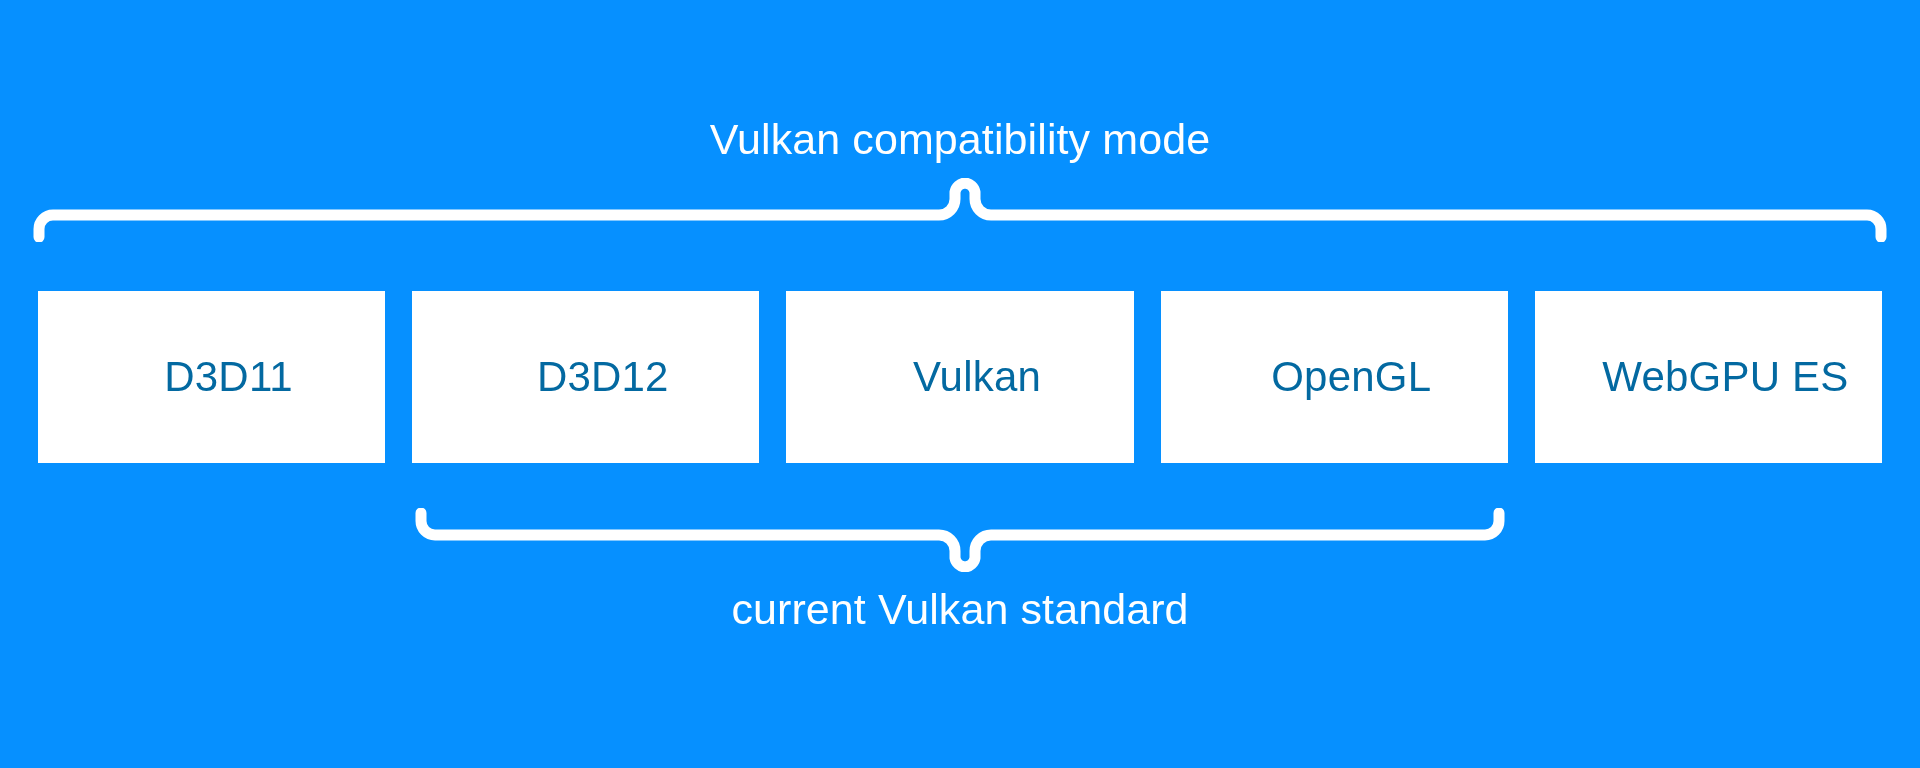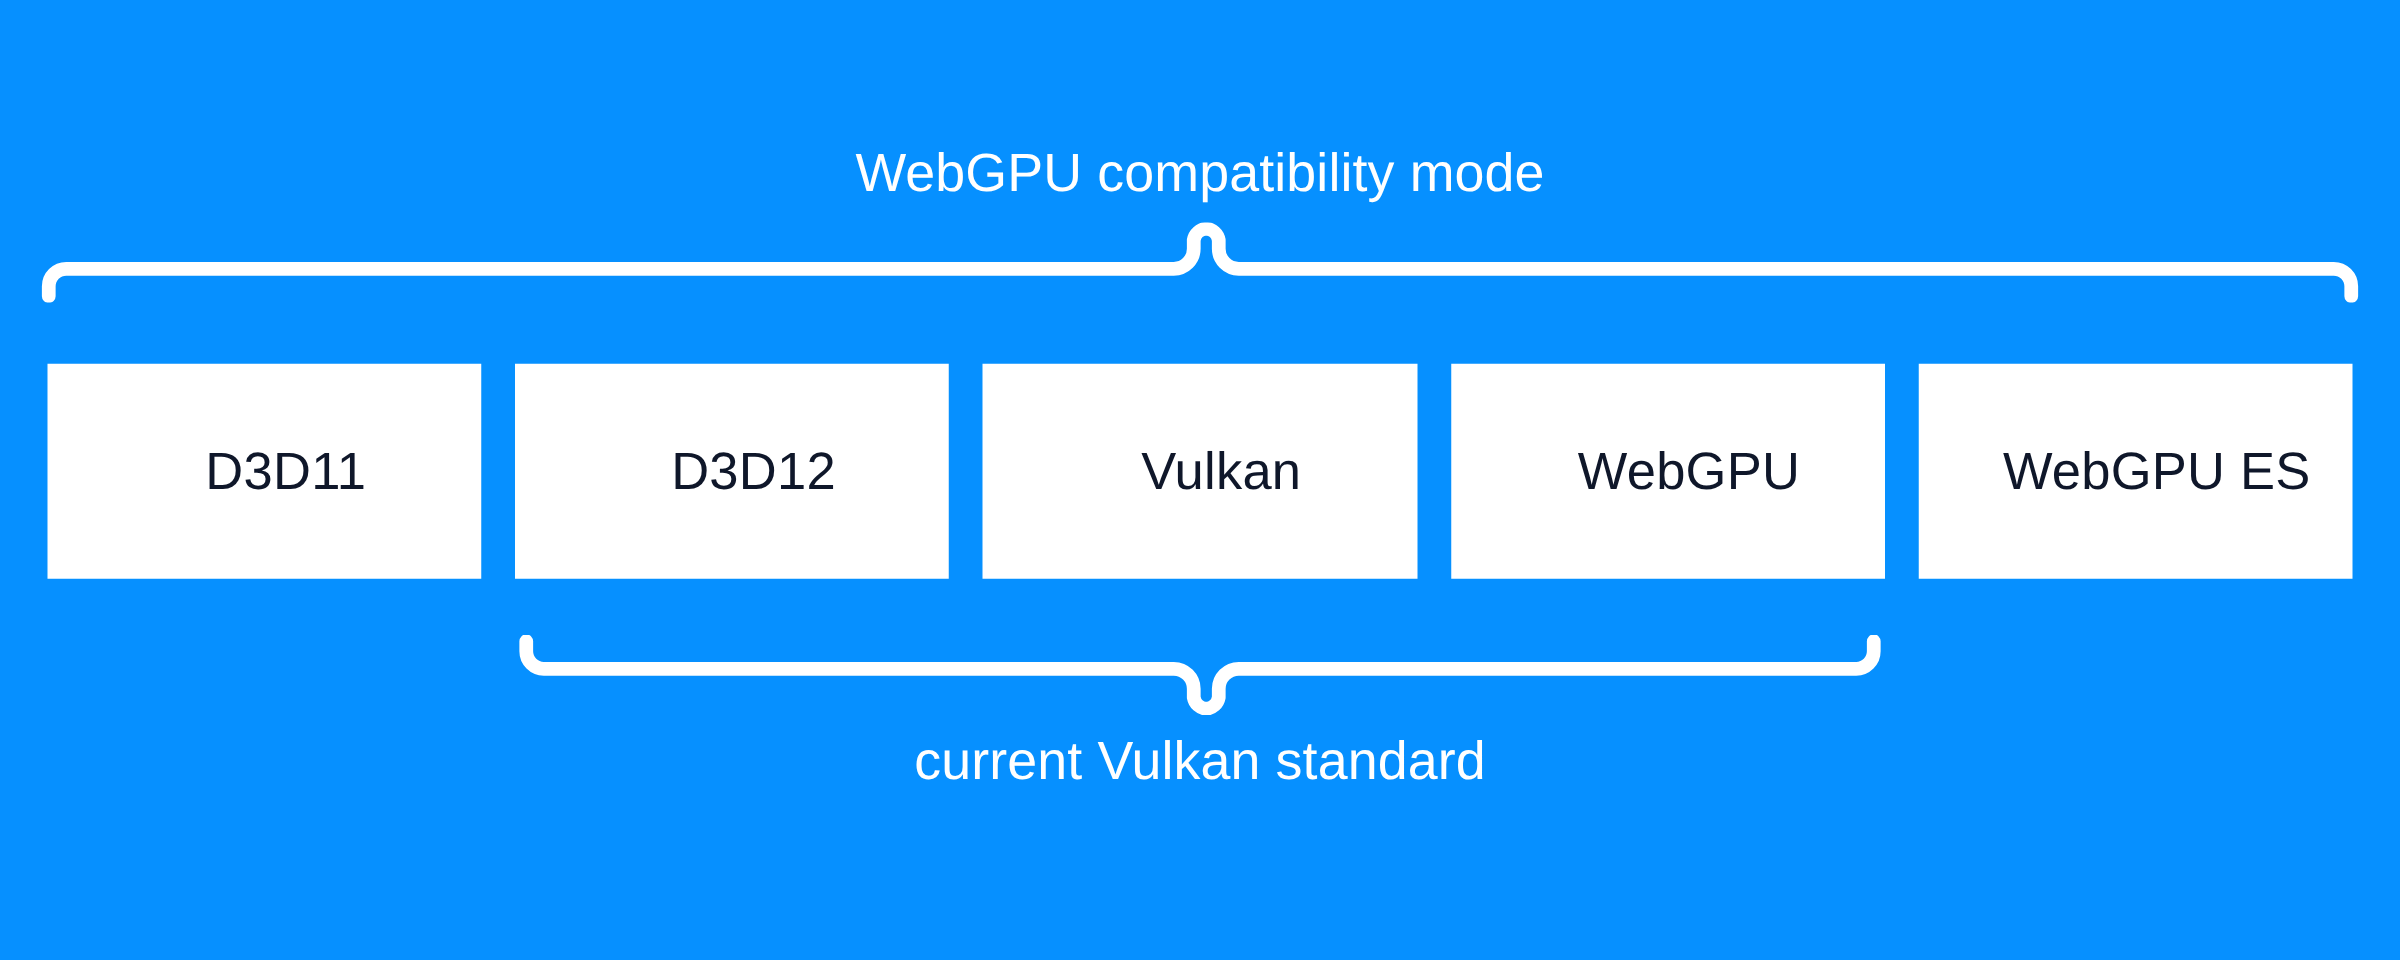"WebGPU compatibility mode" div.brace-label { text: WebGPU -> Vulkan }
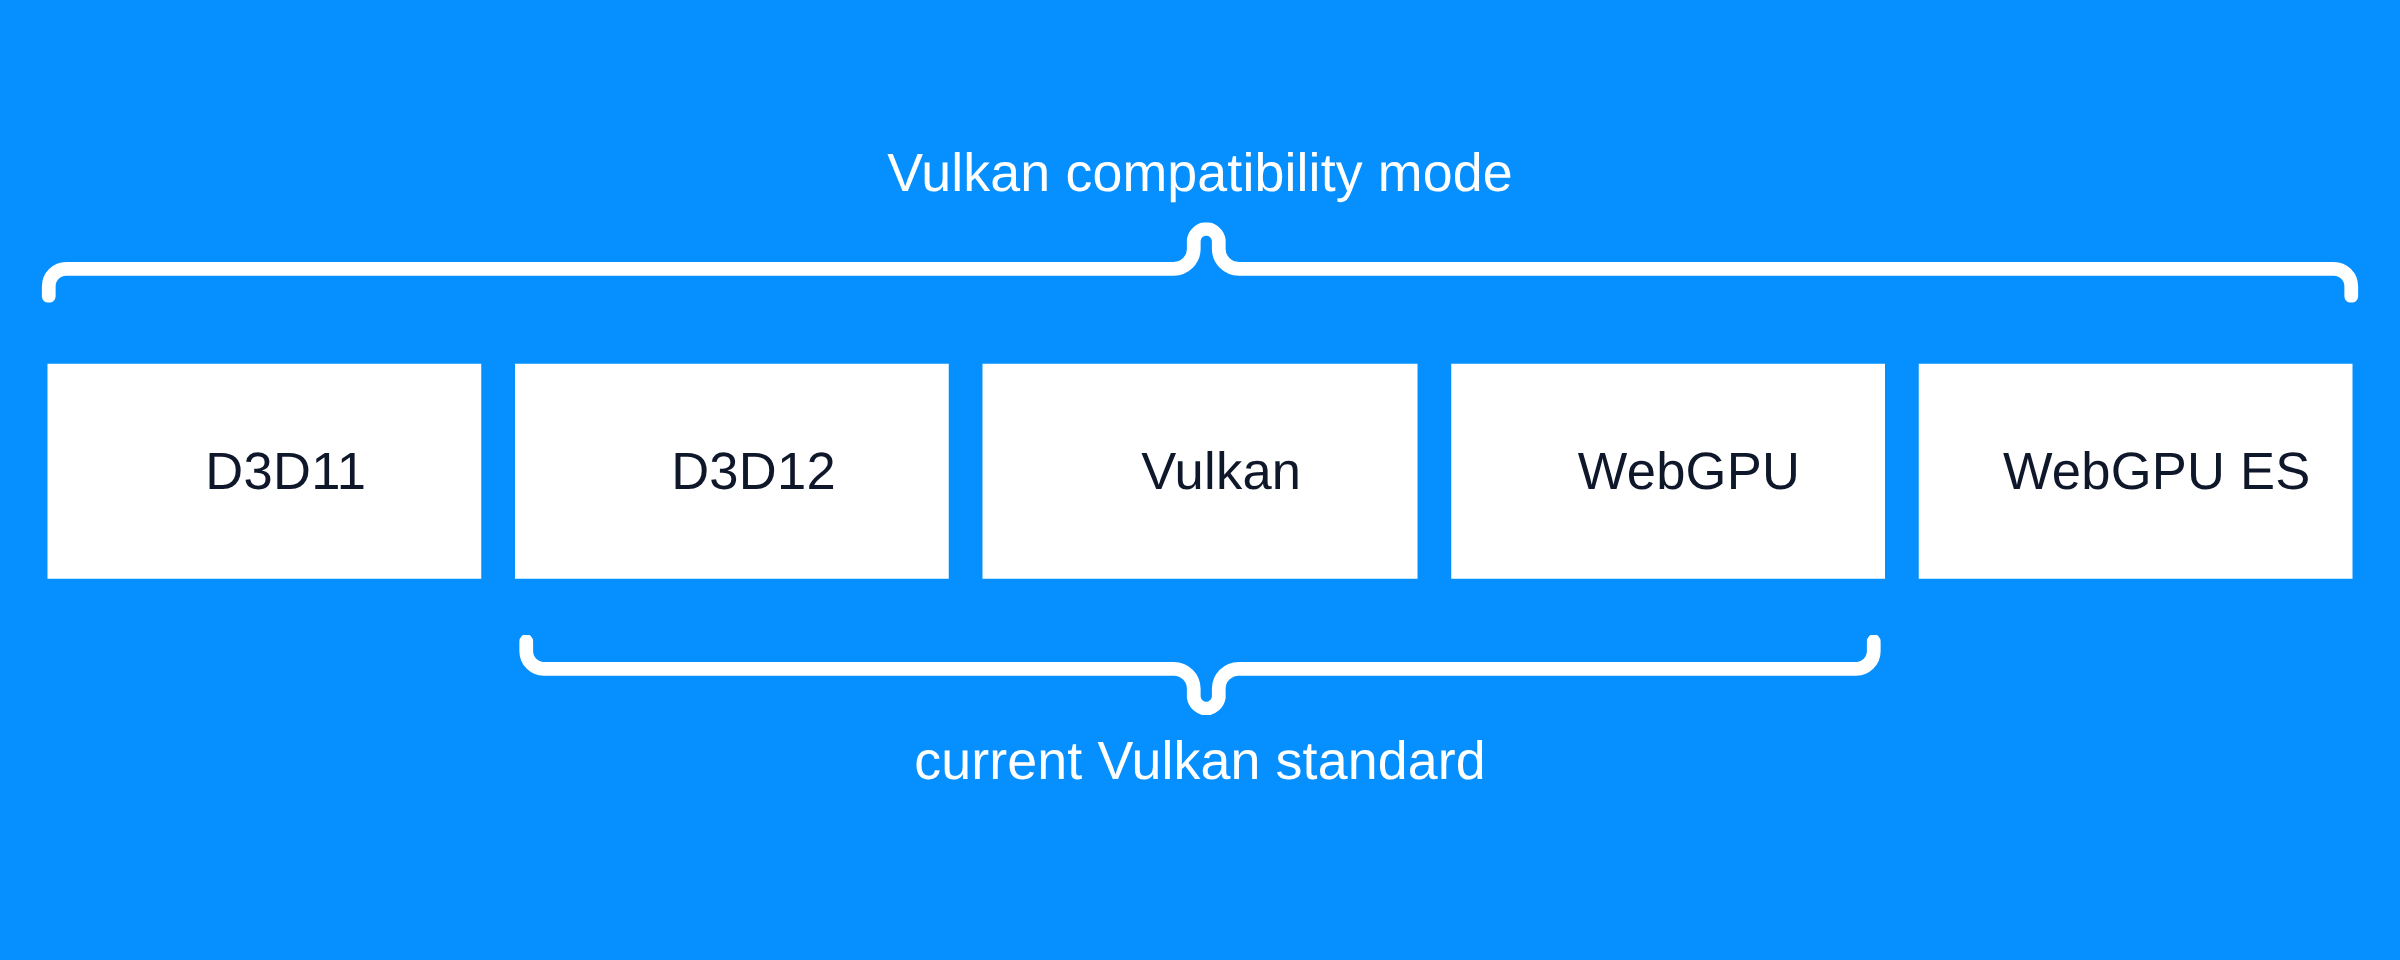"D3D11" .backend-box-label { color: #0f172a -> #0369a1 }
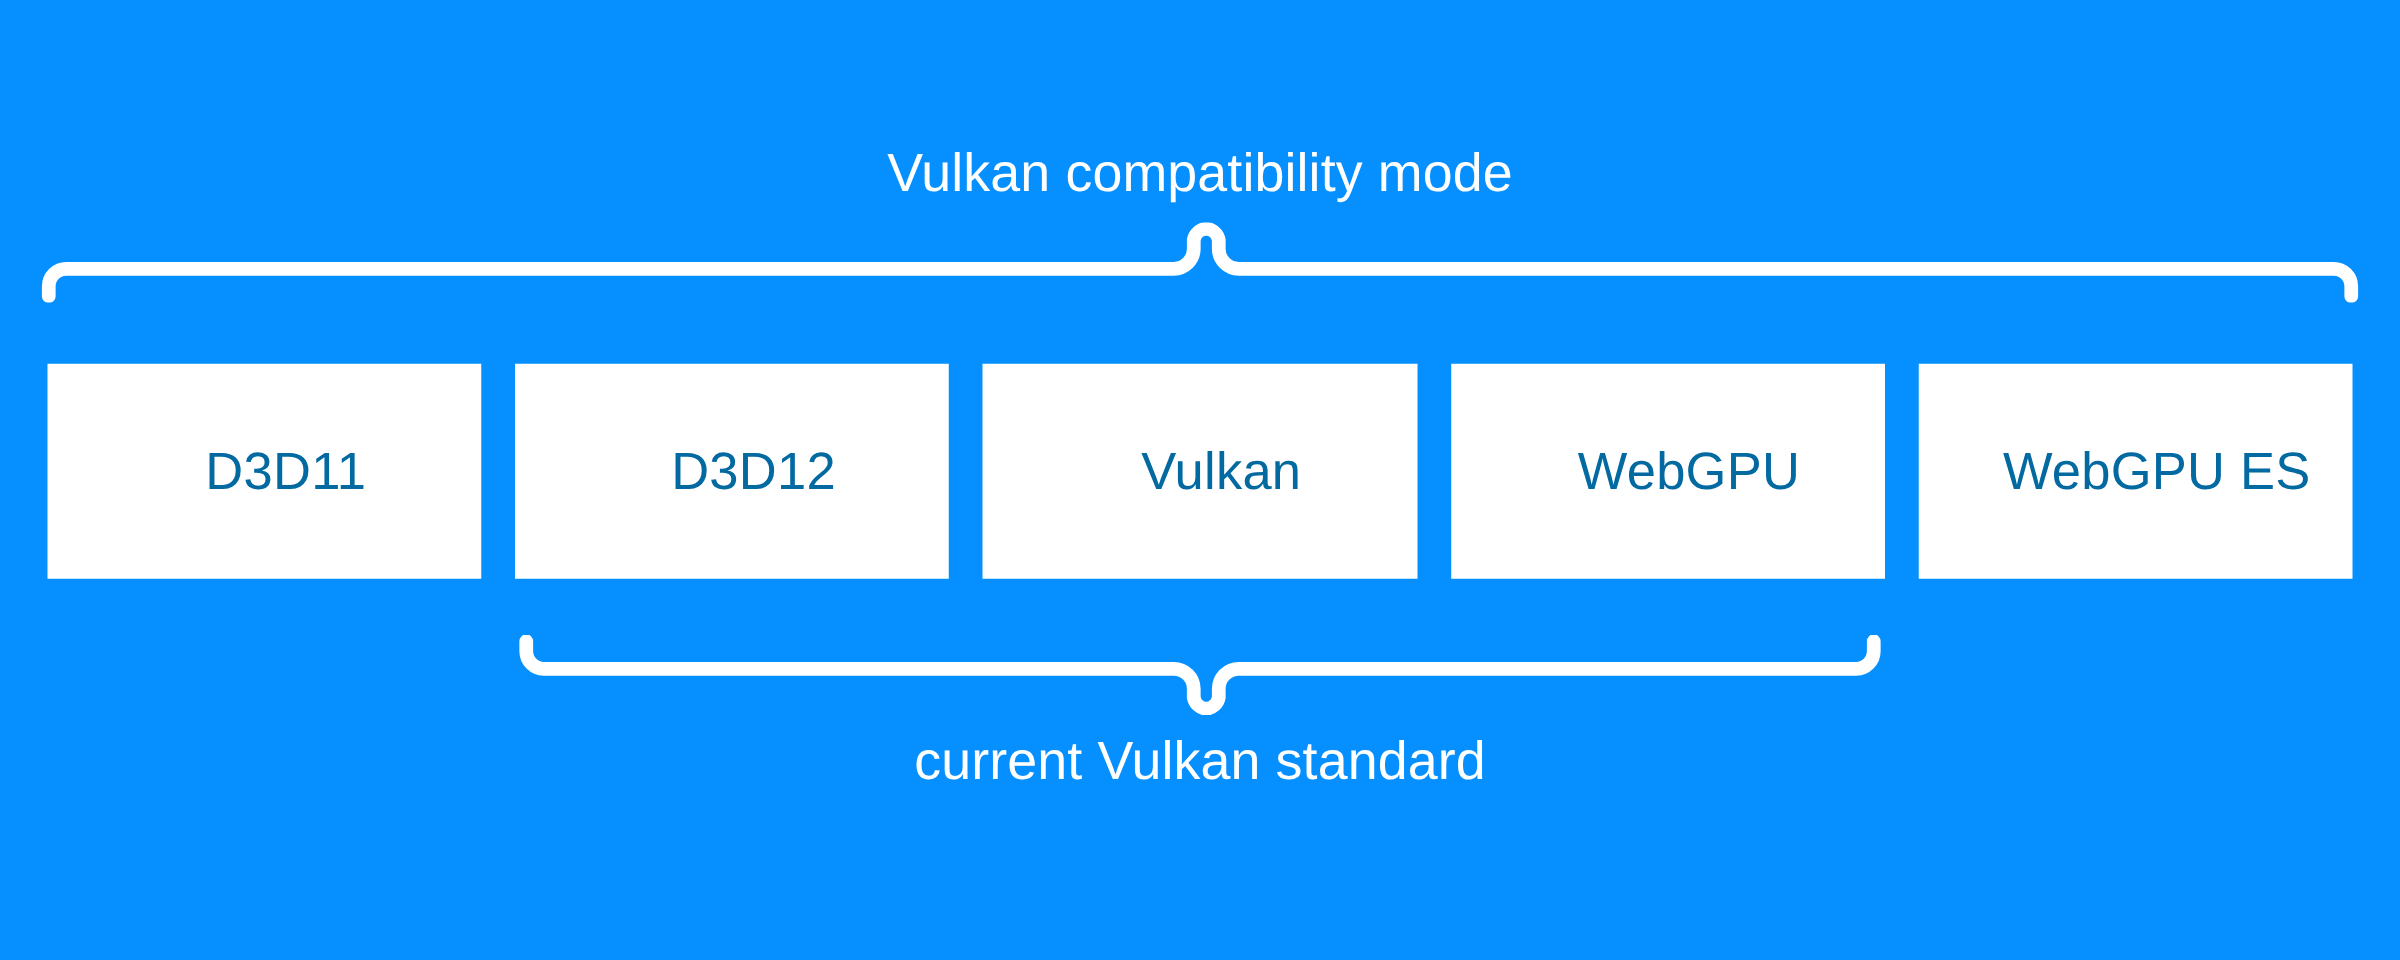"WebGPU" span.backend-box-label { text: WebGPU -> OpenGL }
